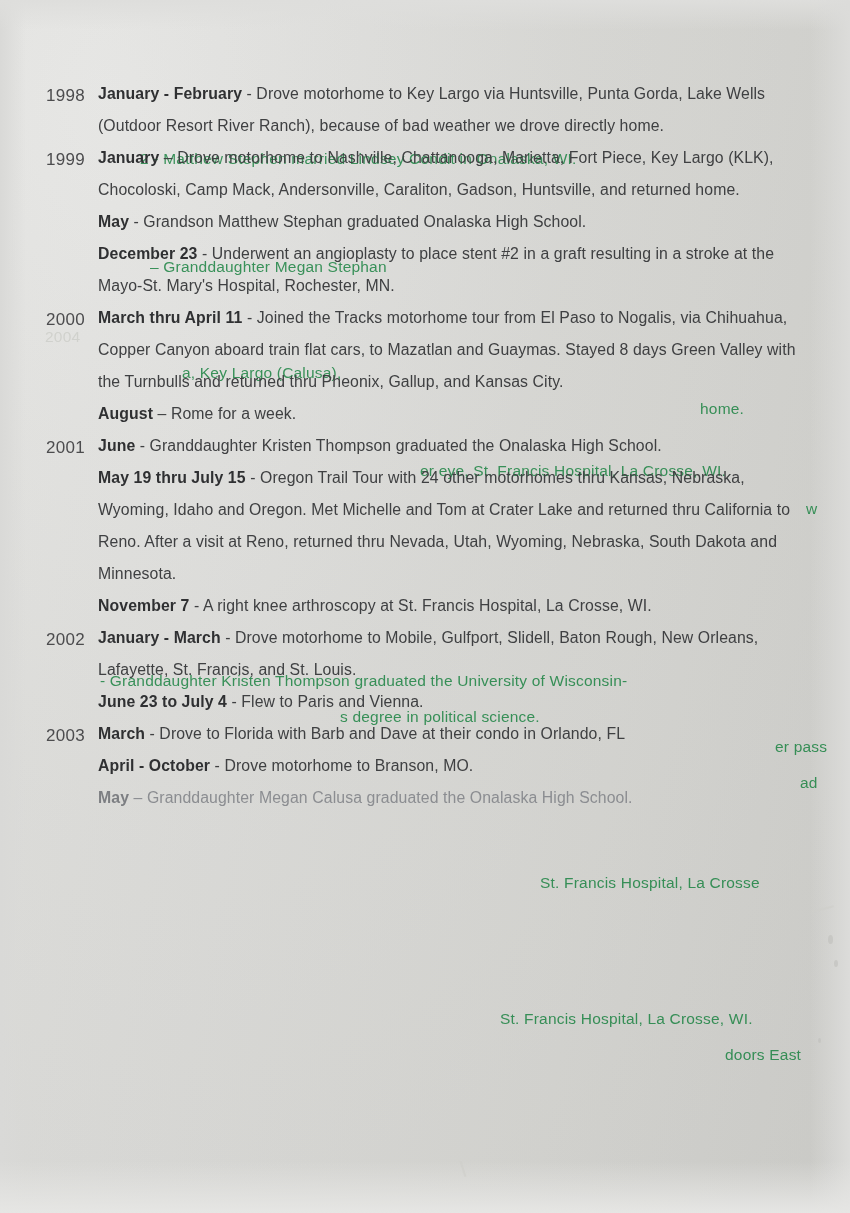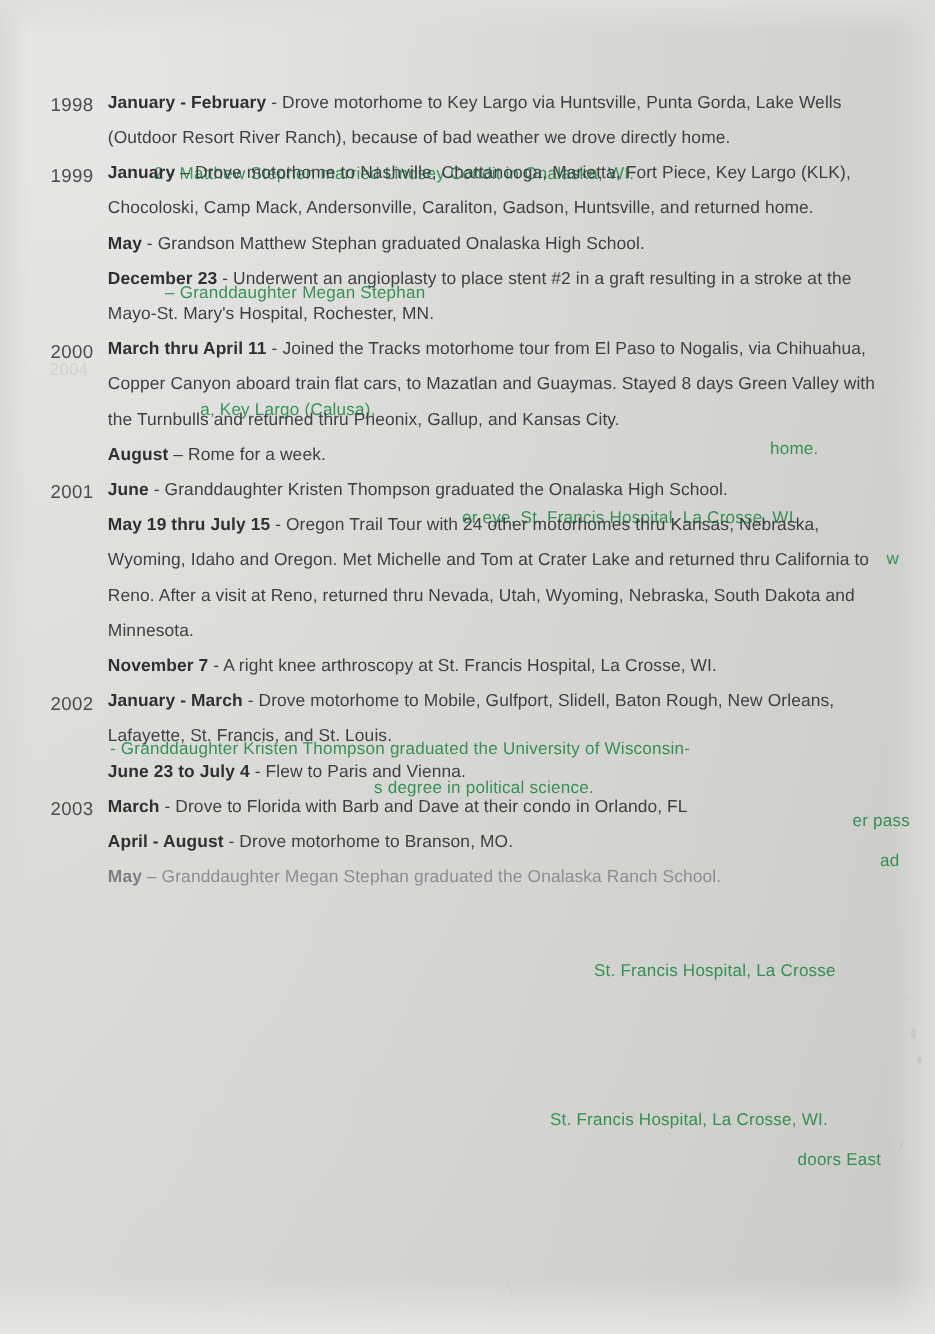"April - August" span.lead { text: August -> October }
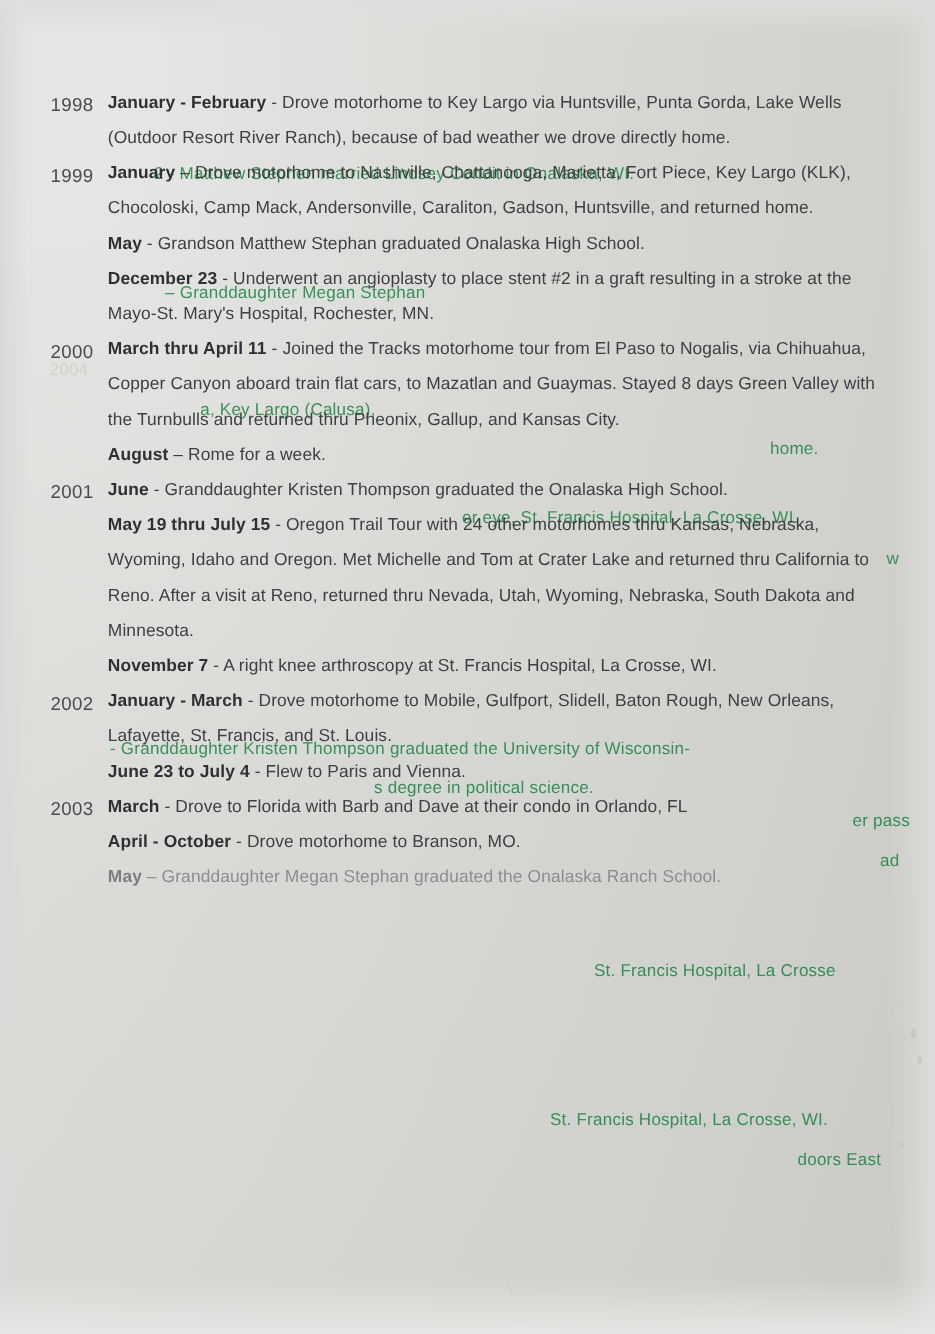"– Granddaughter Megan Stephan graduated" span { text: Stephan graduated the Onalaska Ranch -> Calusa graduated the Onalaska High }
